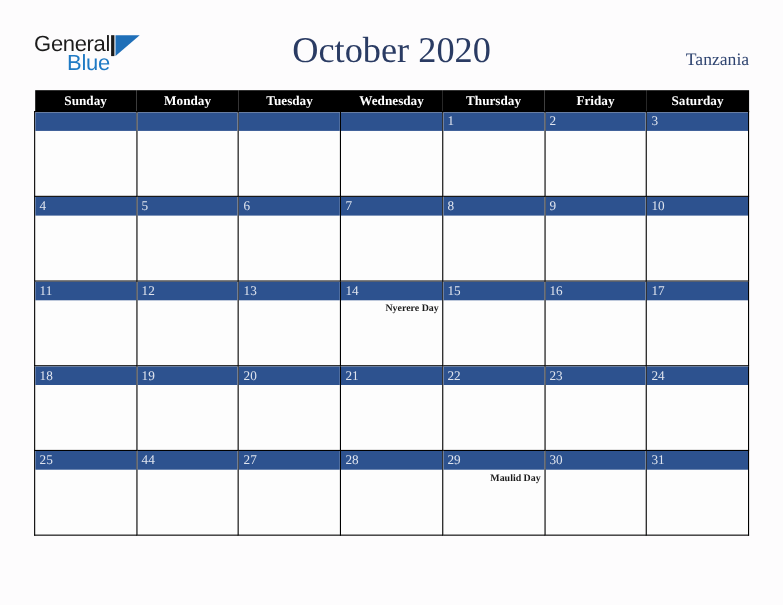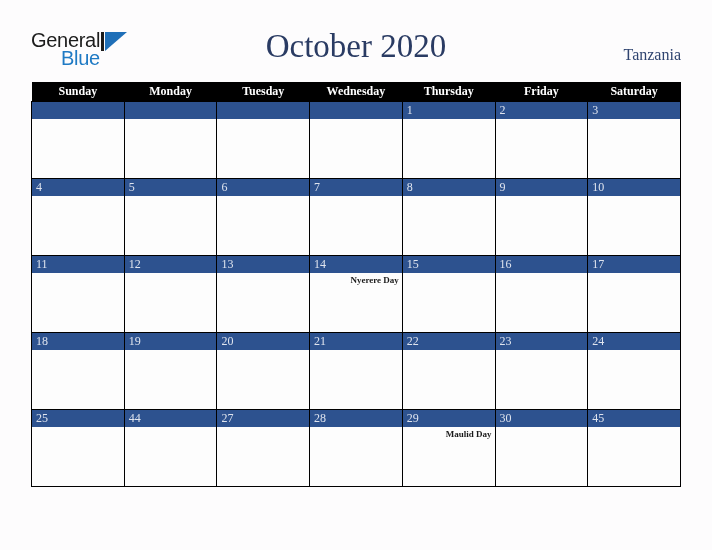"45" div.daybar { text: 45 -> 31 }
